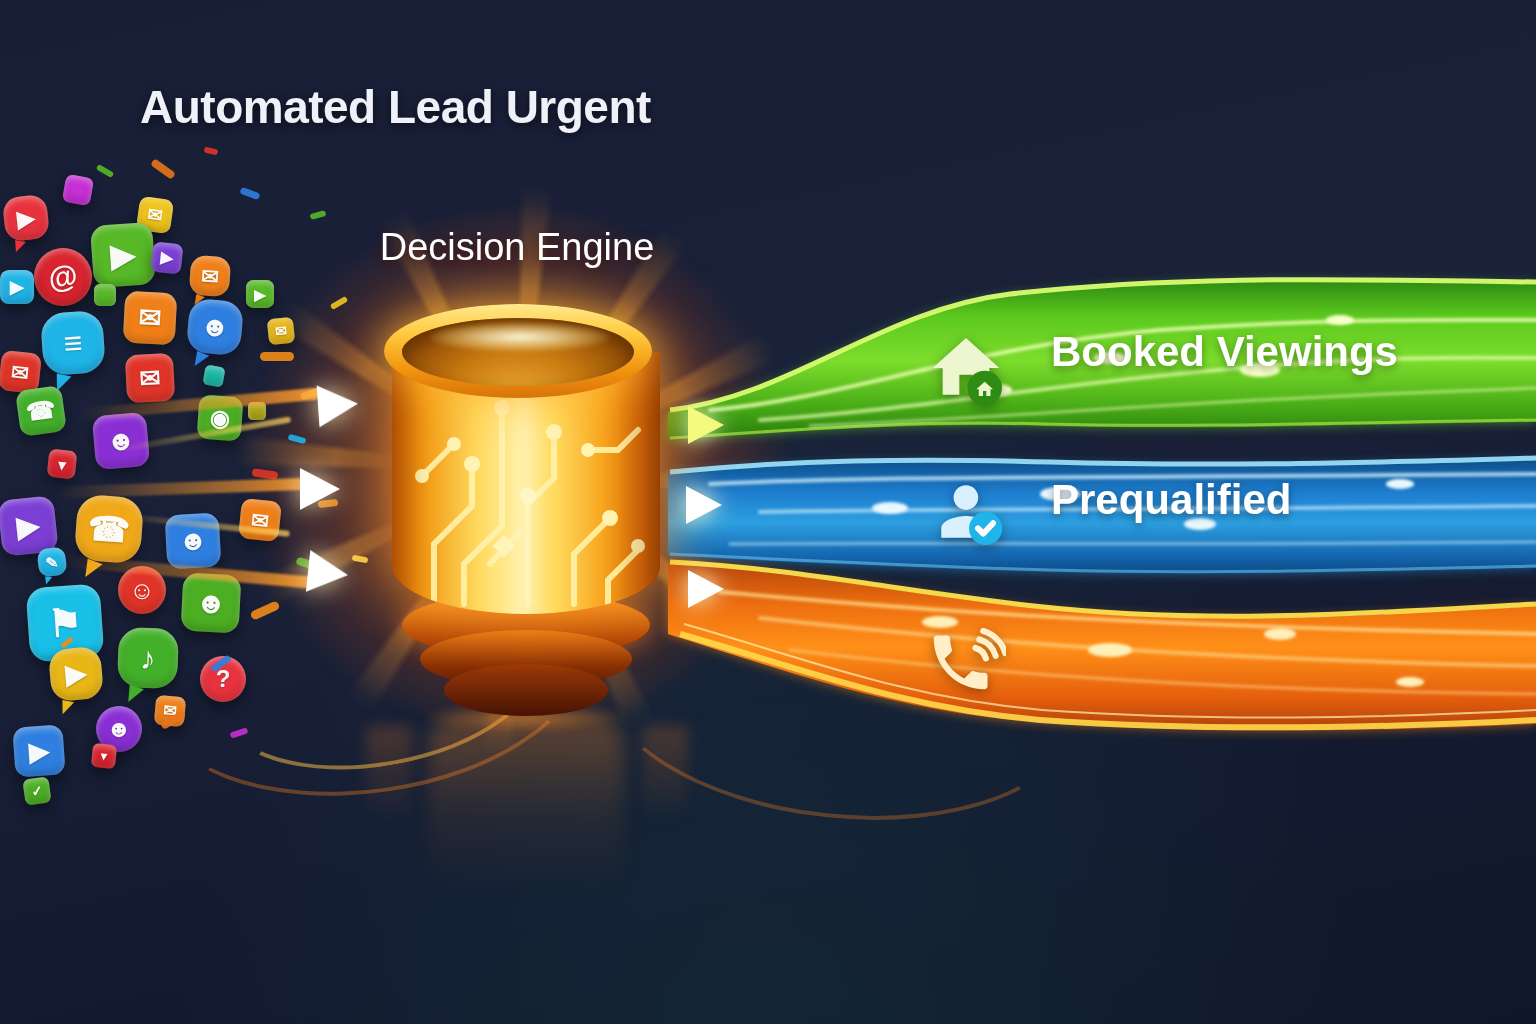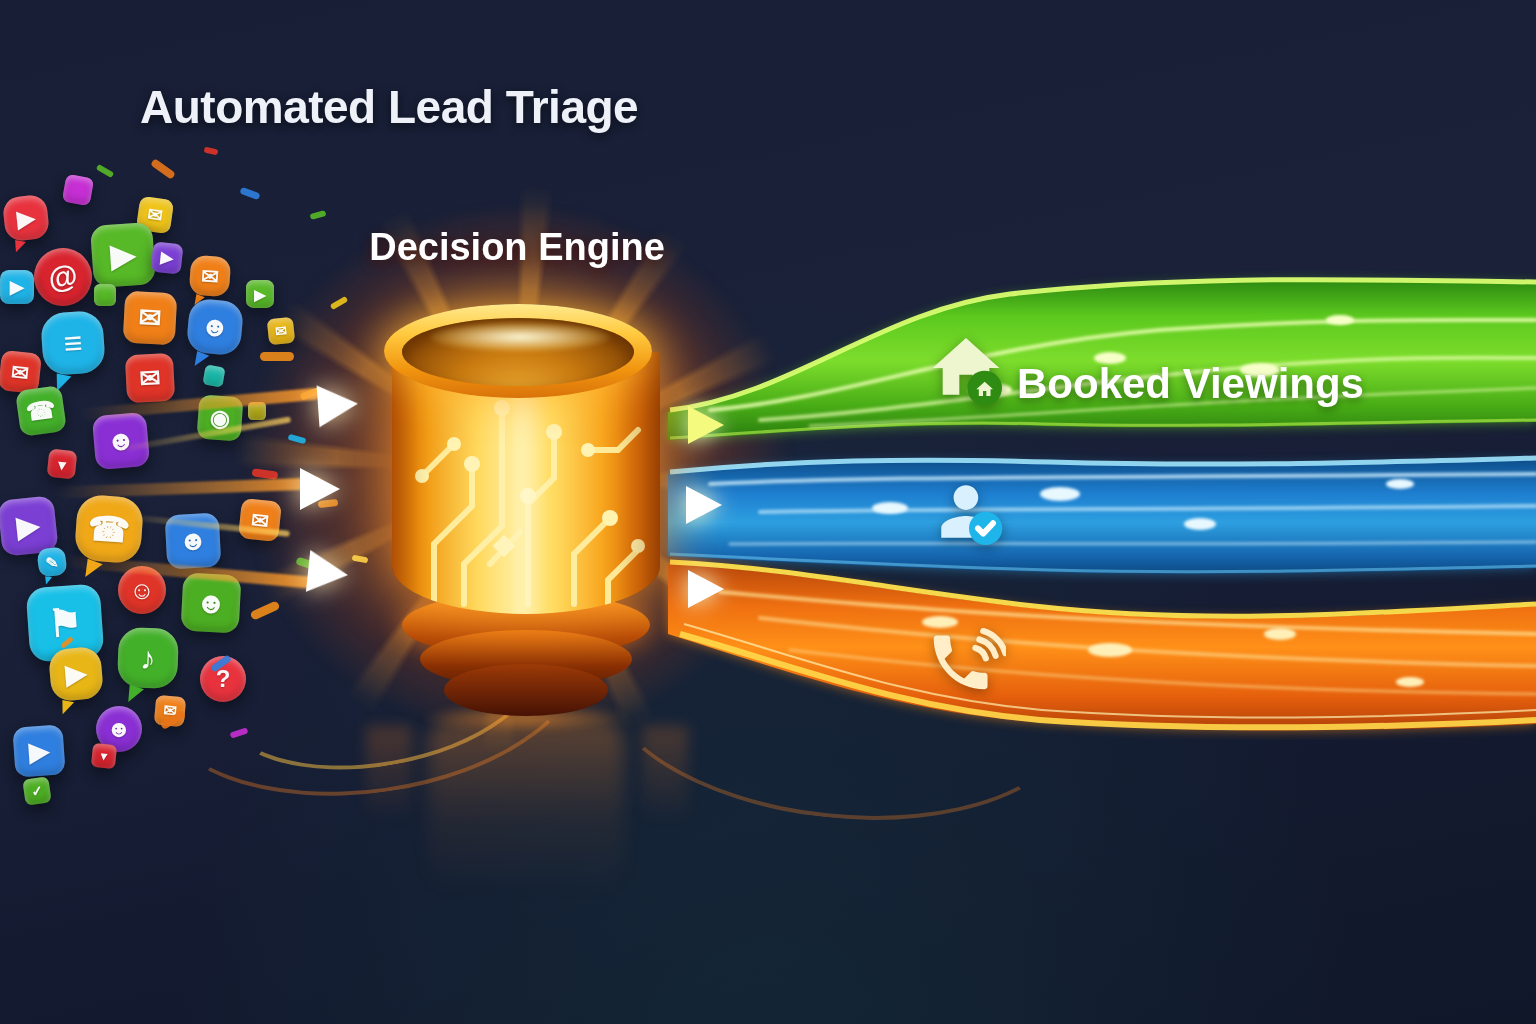"Automated Lead Triage" div.title { text: Triage -> Urgent }
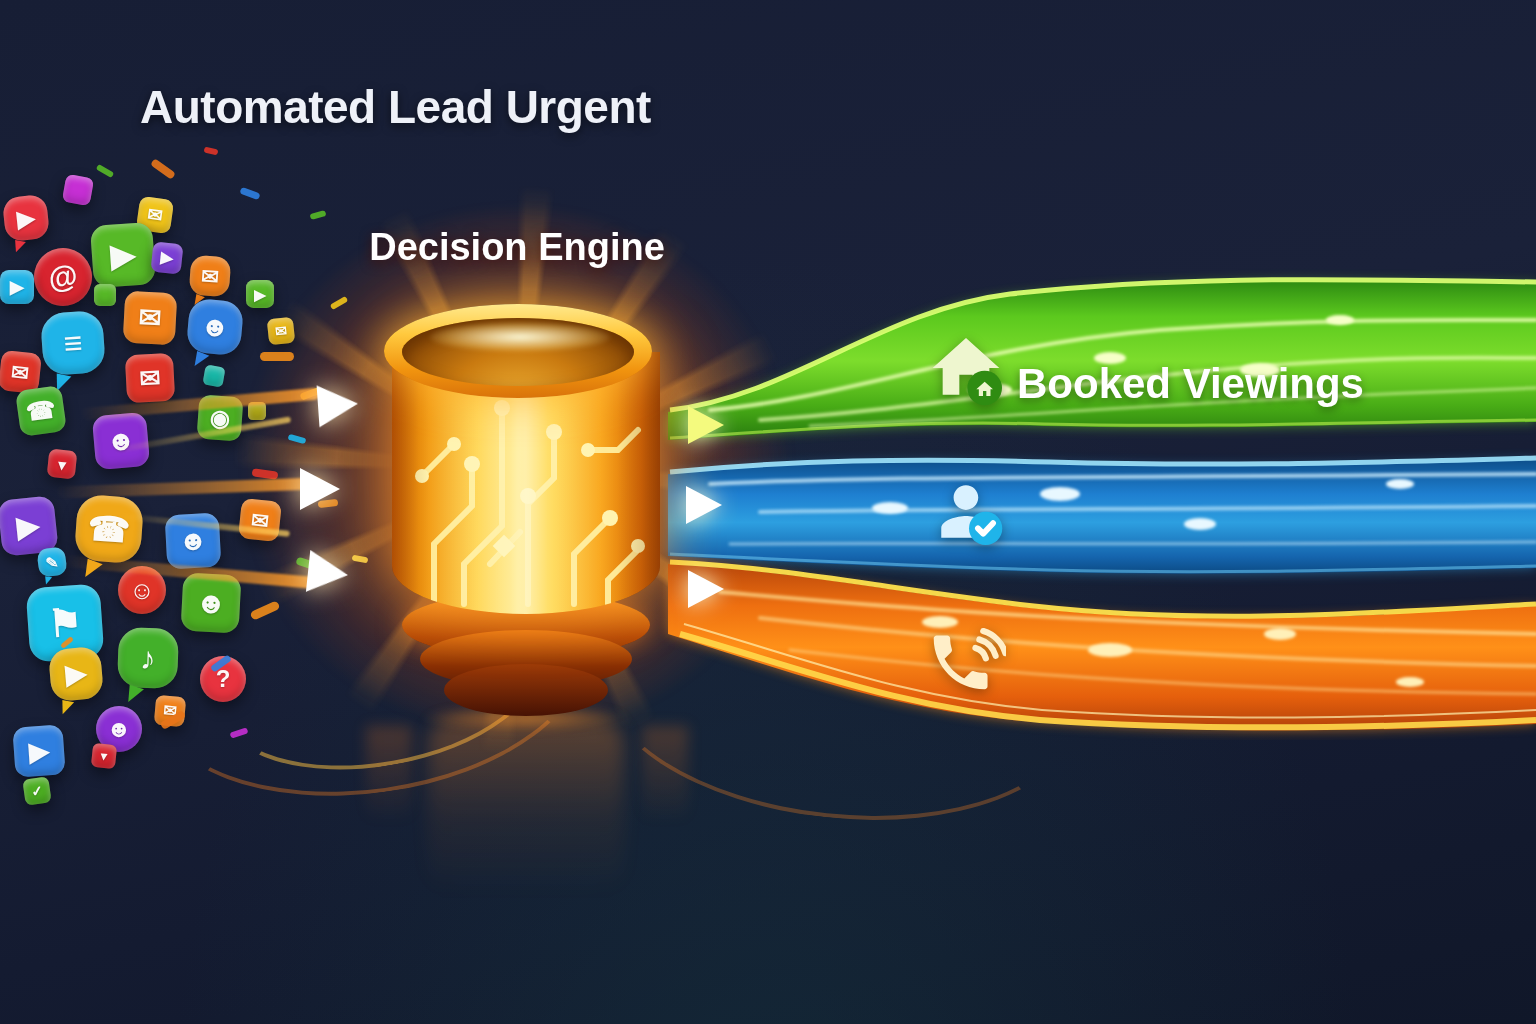"Decision Engine" .engine-label { font-weight: 700 -> 400 }
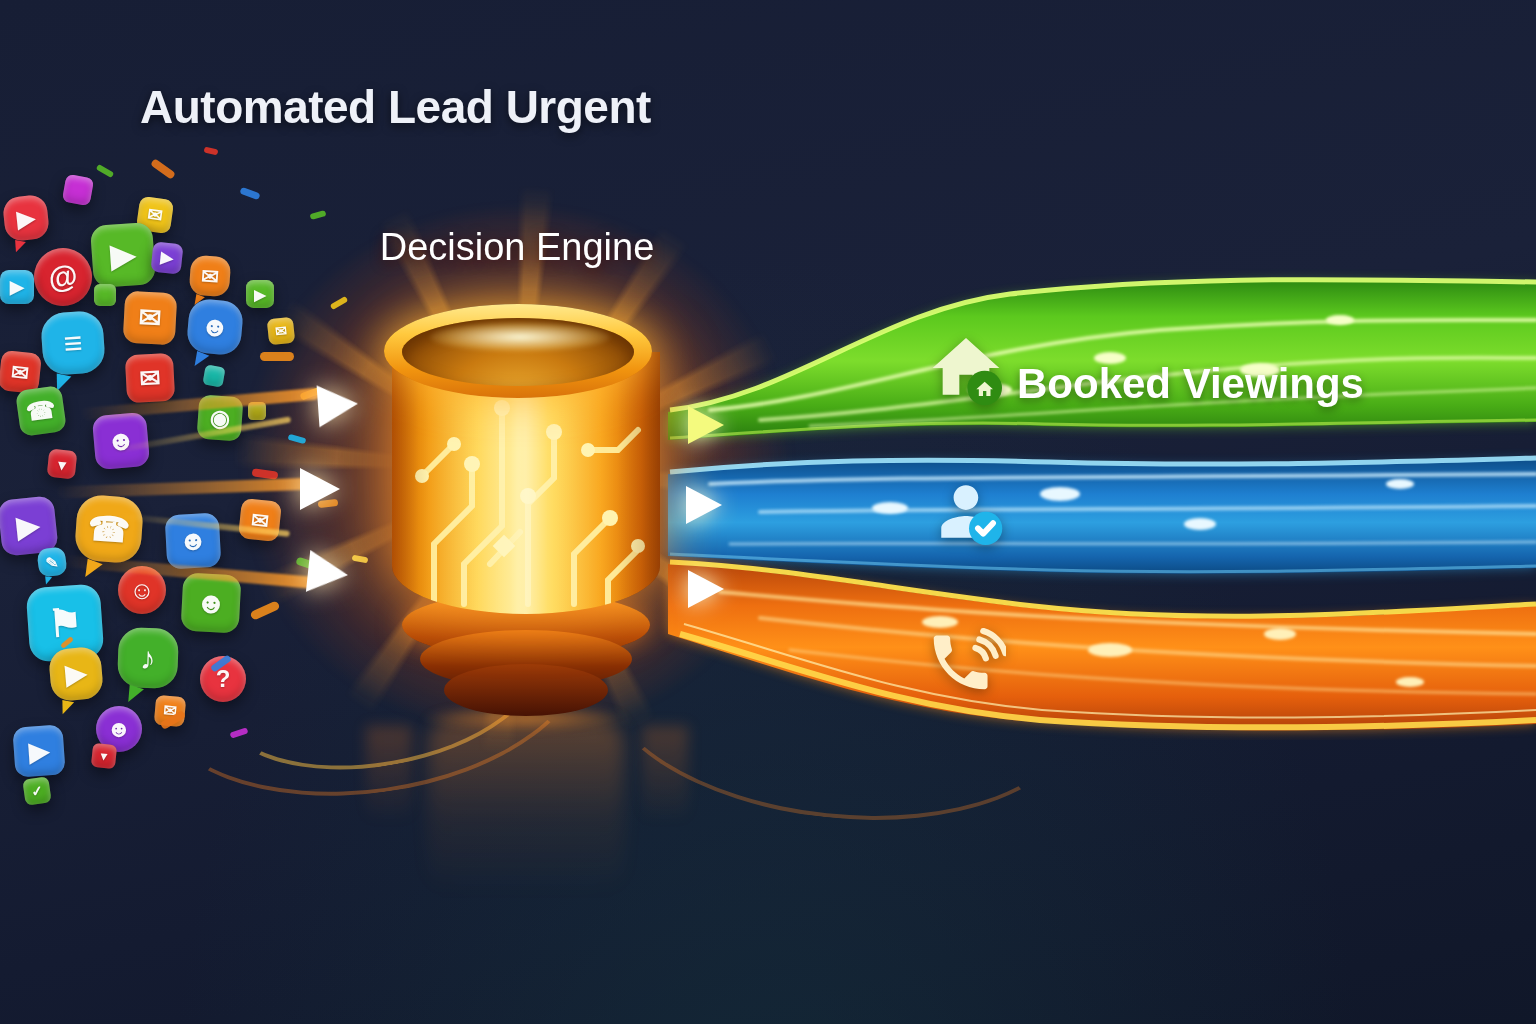"Booked Viewings" .chip { align-items: flex-end -> flex-start; gap: 11px -> 45px }
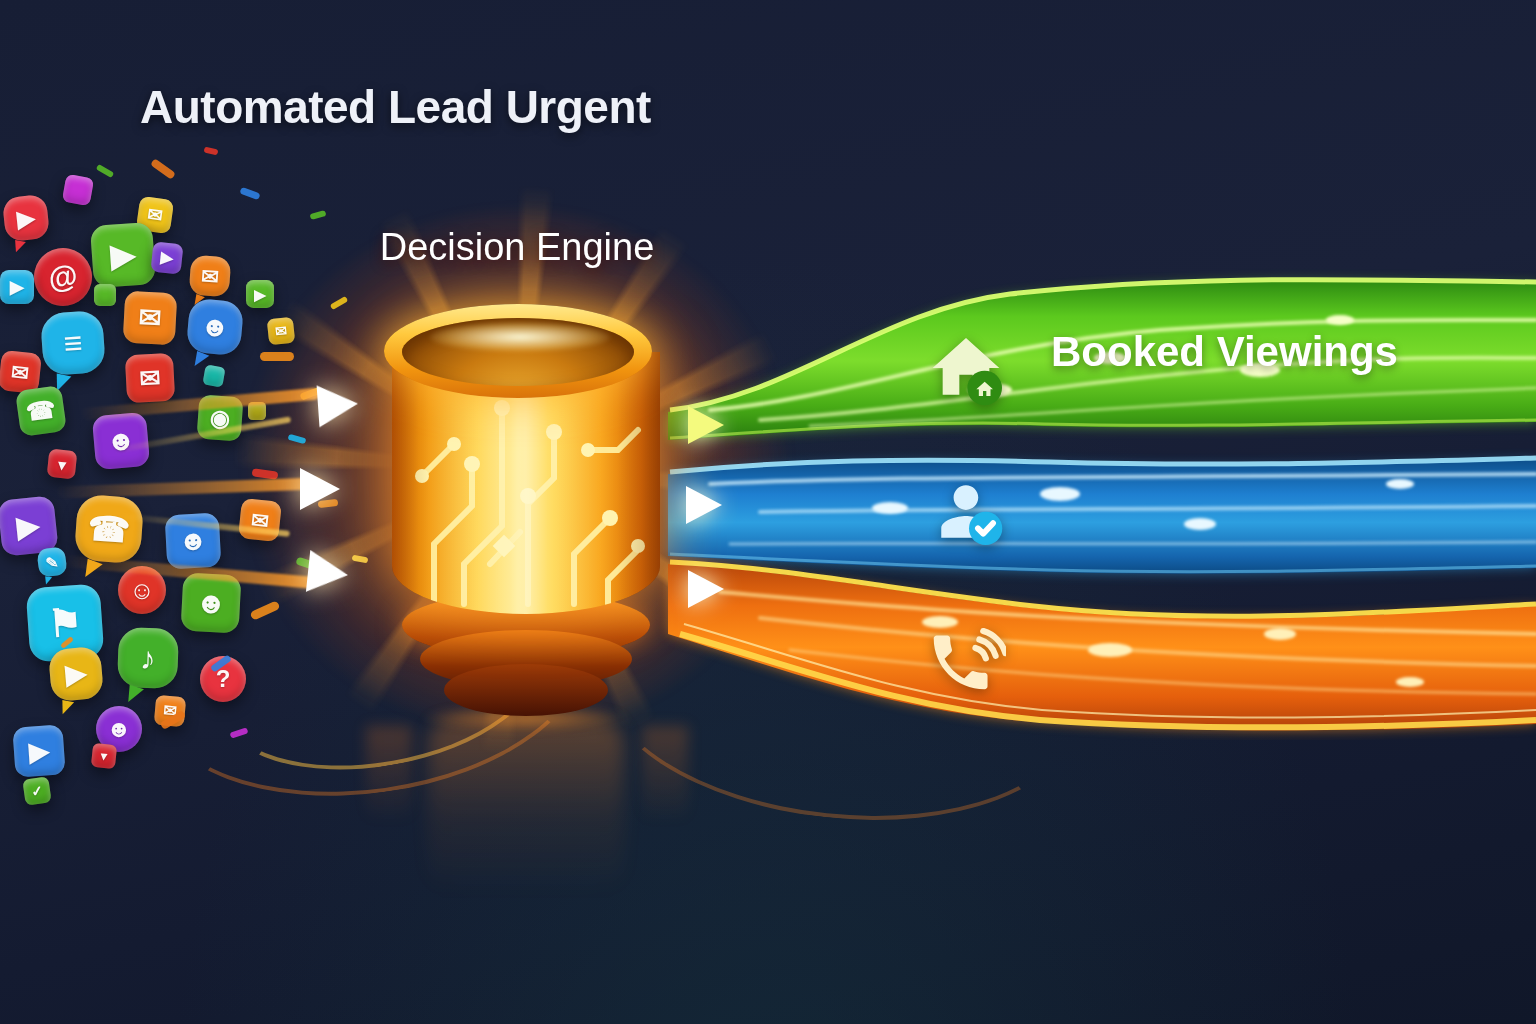"Prequalified" span.slabel { html: none -> <span>Prequalified</span> }
